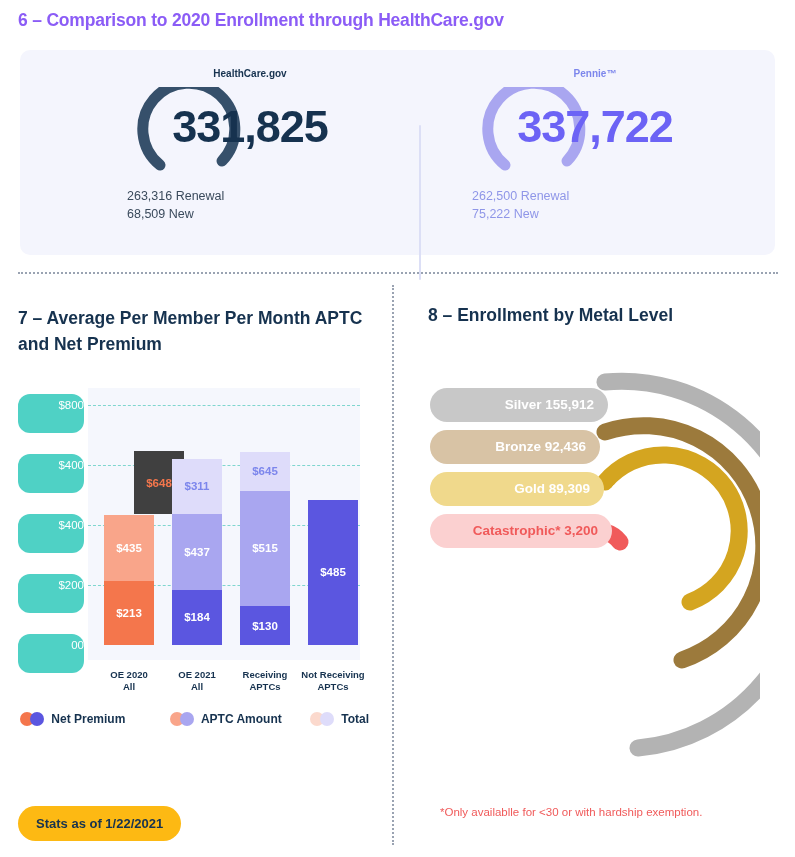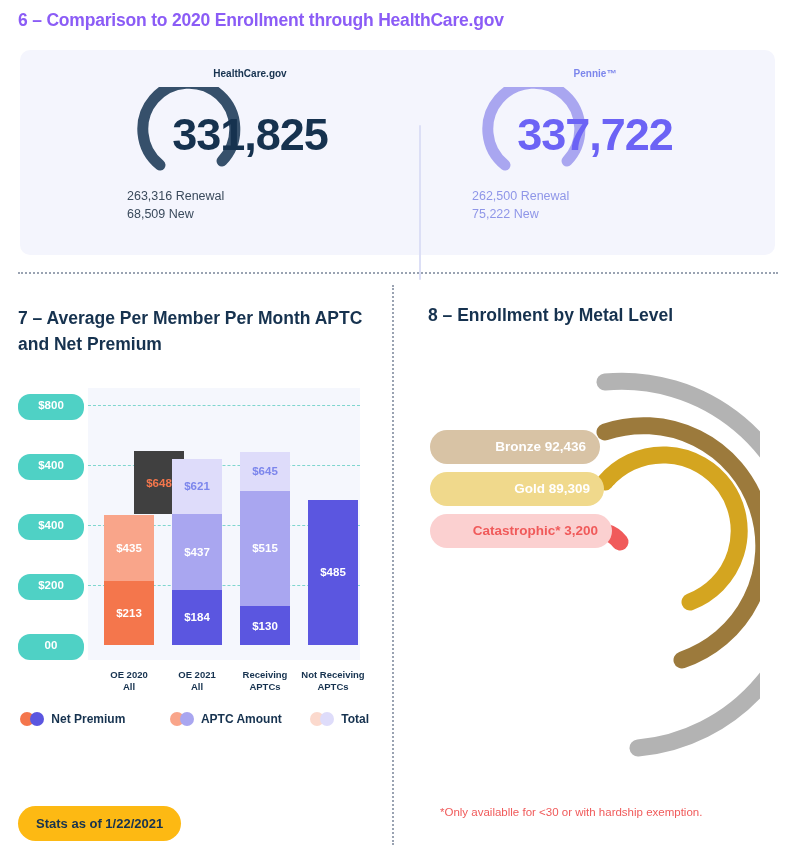"331,825" .bignum { top: 22px -> 14px }
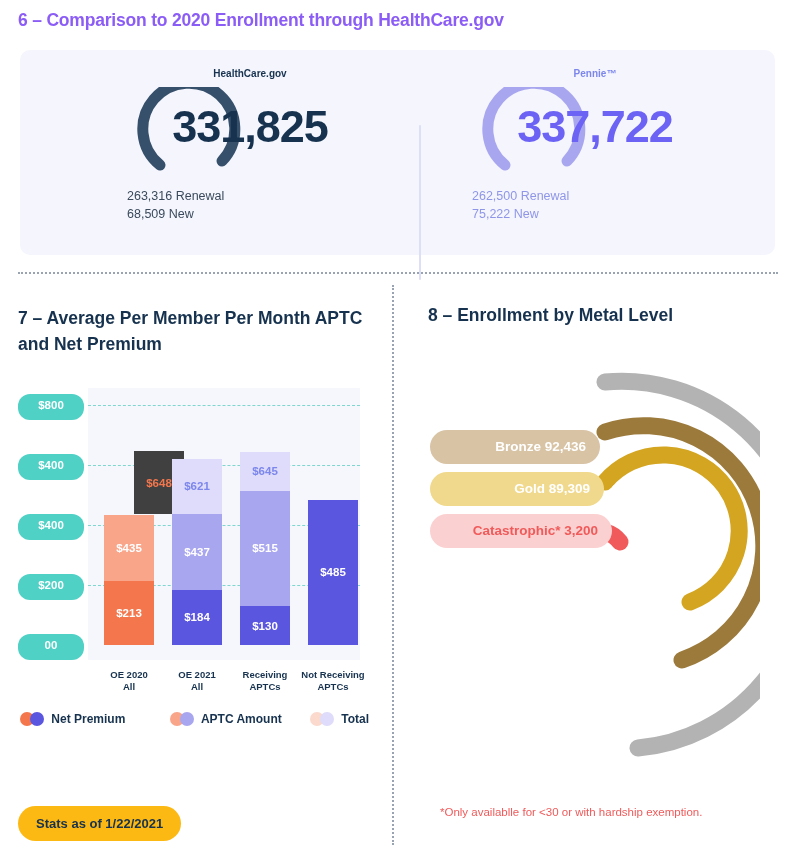"$800" .ylab { font-weight: bold -> normal; height: 26px -> 39px; text-align: center -> right }
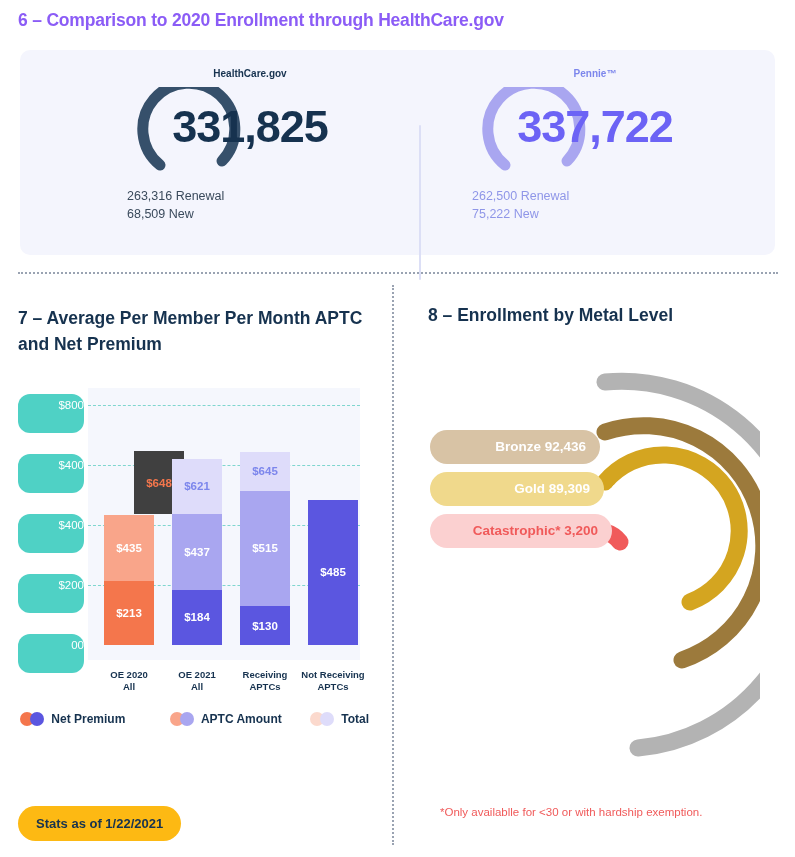"Silver 155,912" div.metal-pill { html: none -> <div>Silver 155,912</div> }
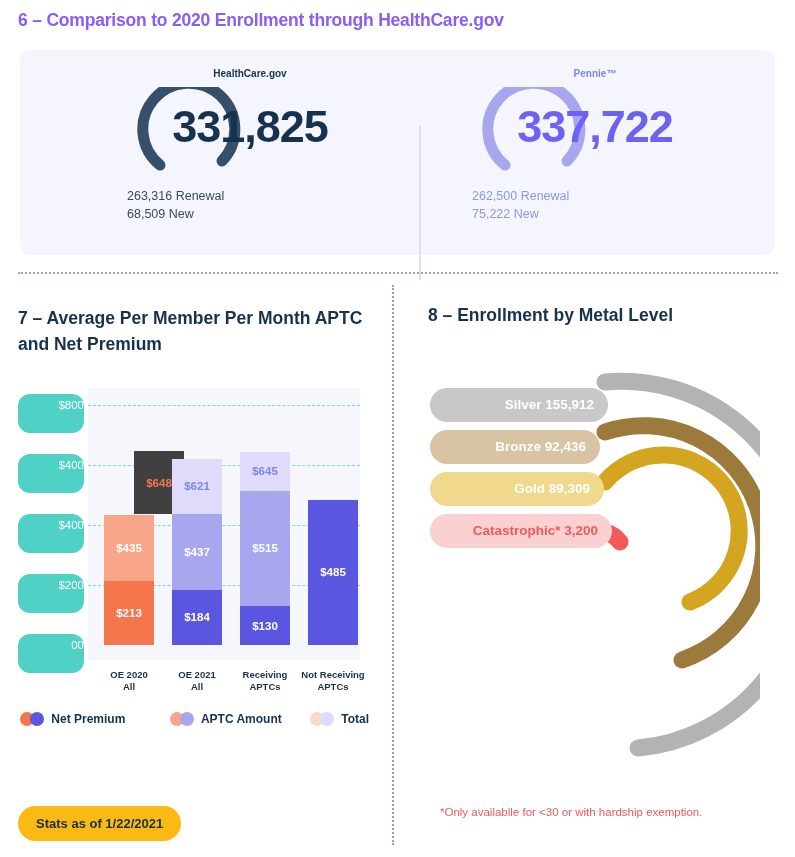"$621" span { text: $621 -> $311 }
